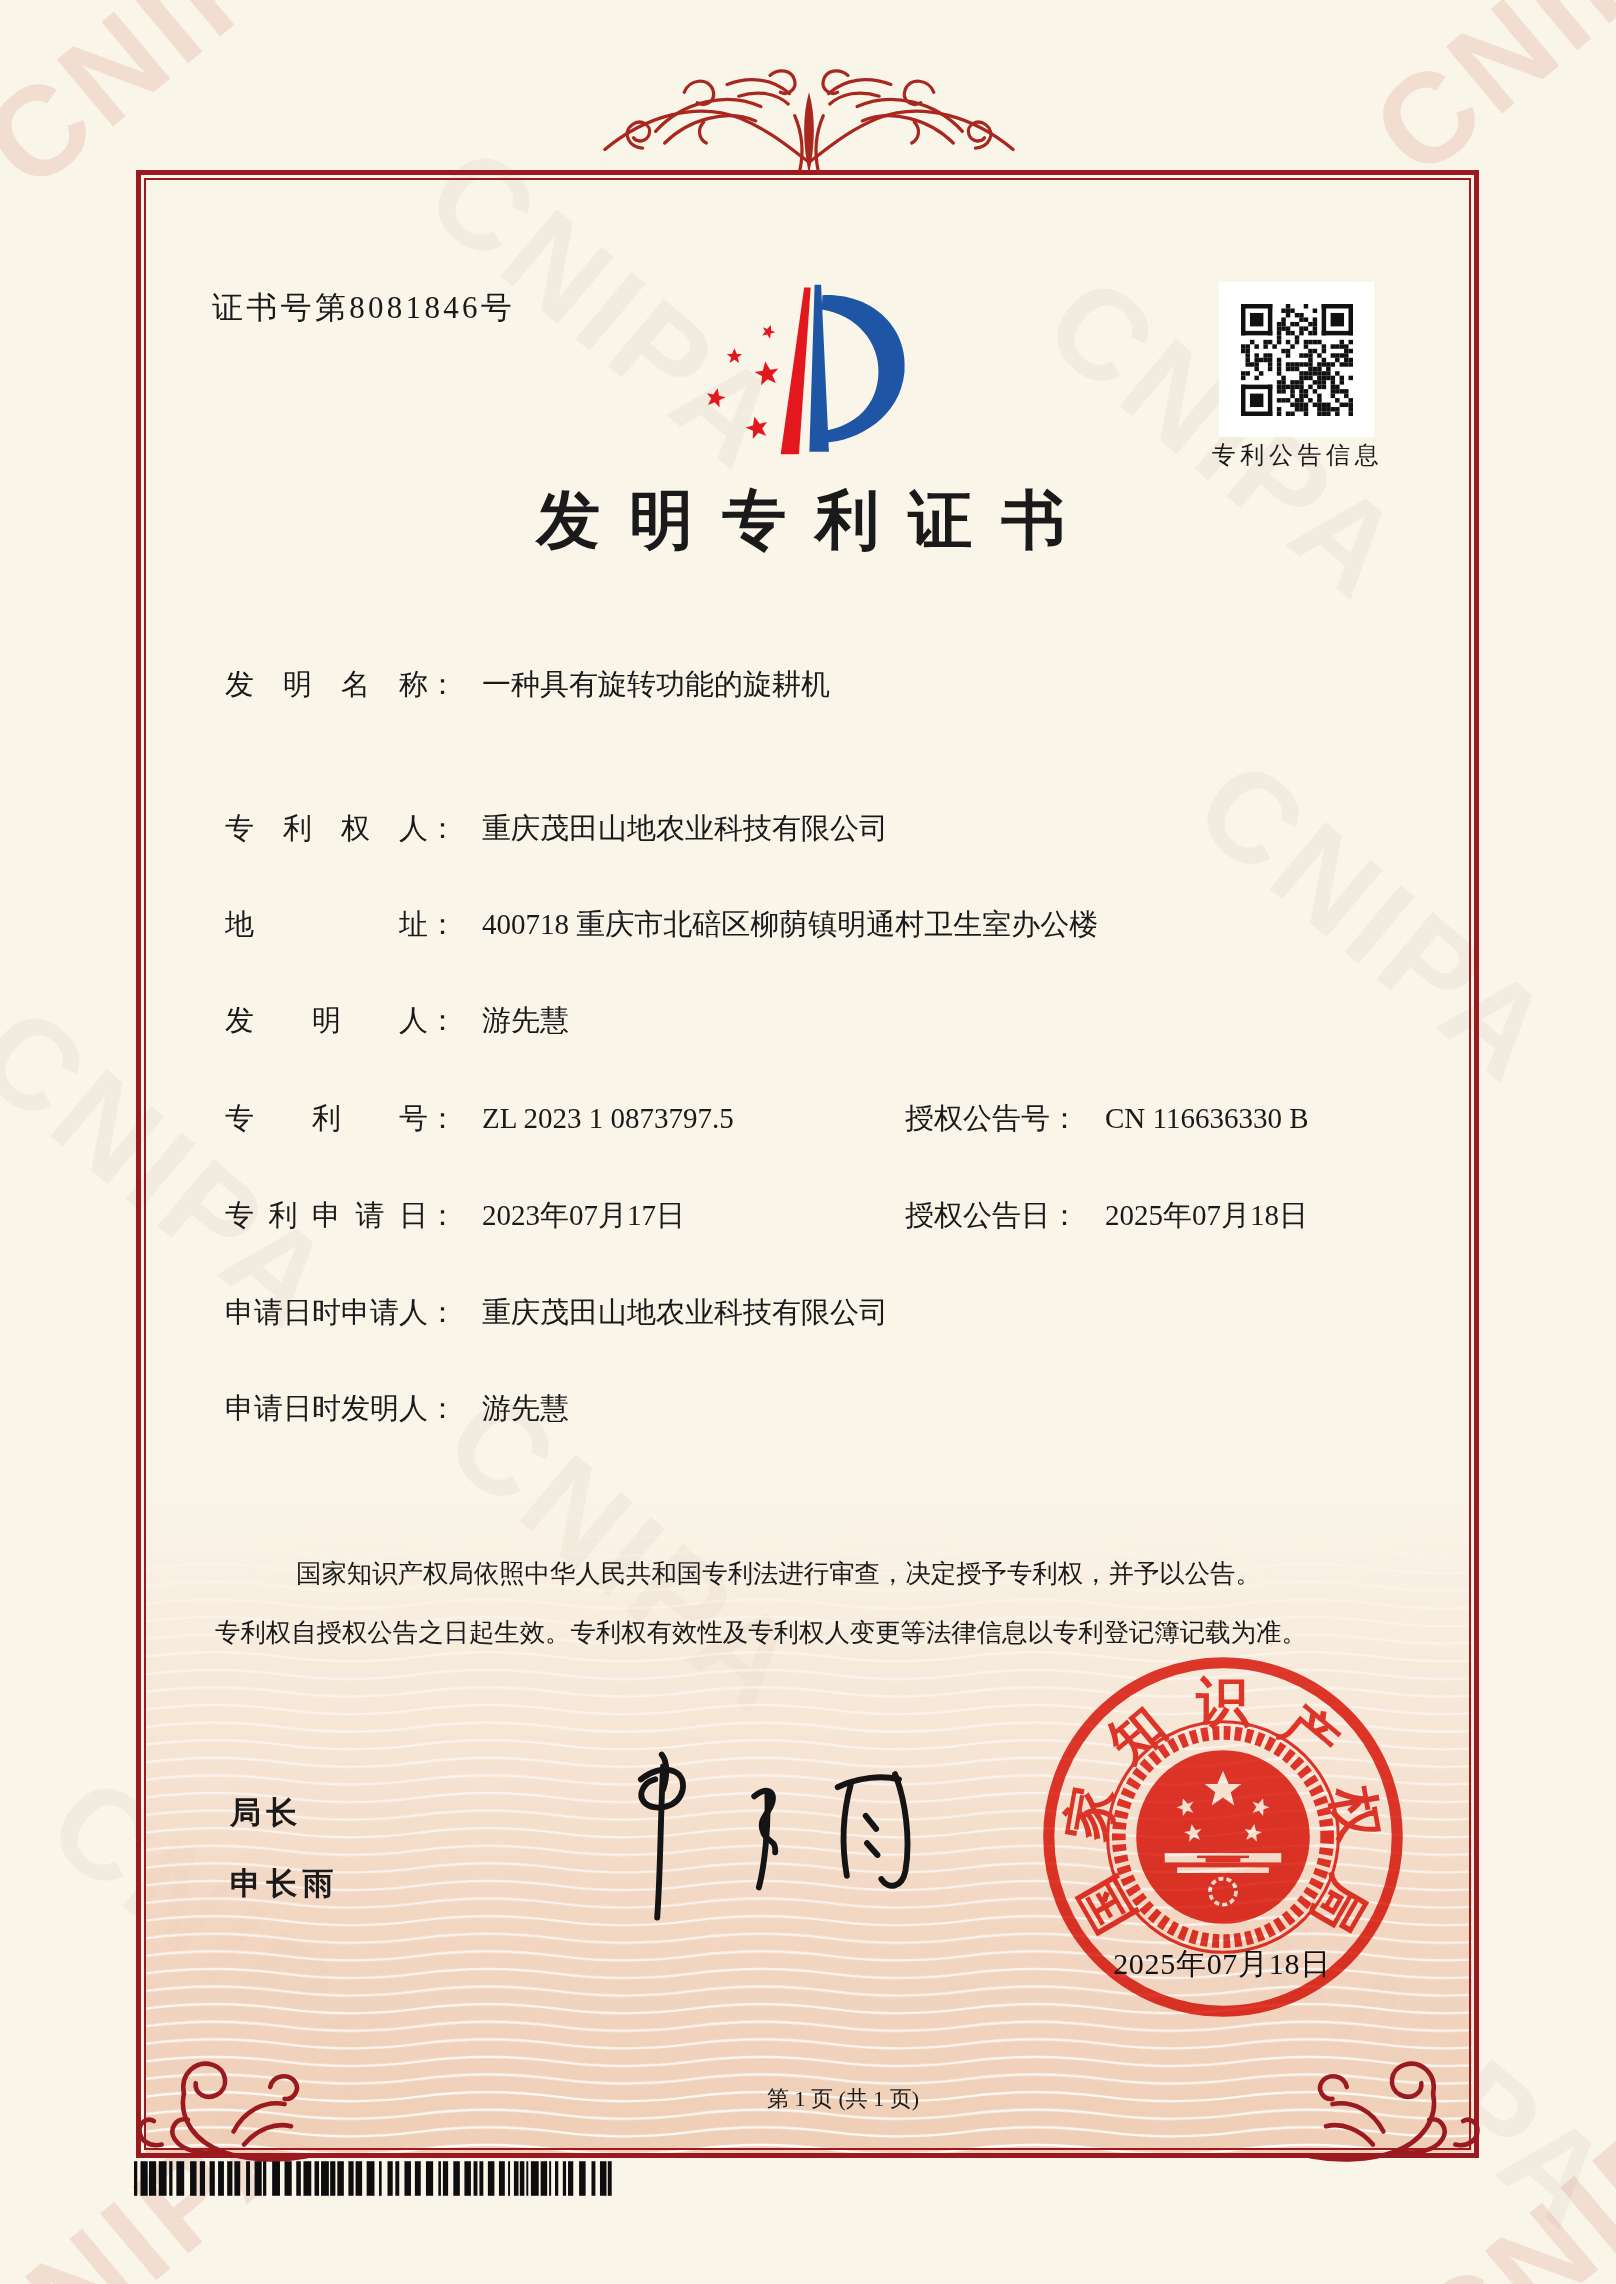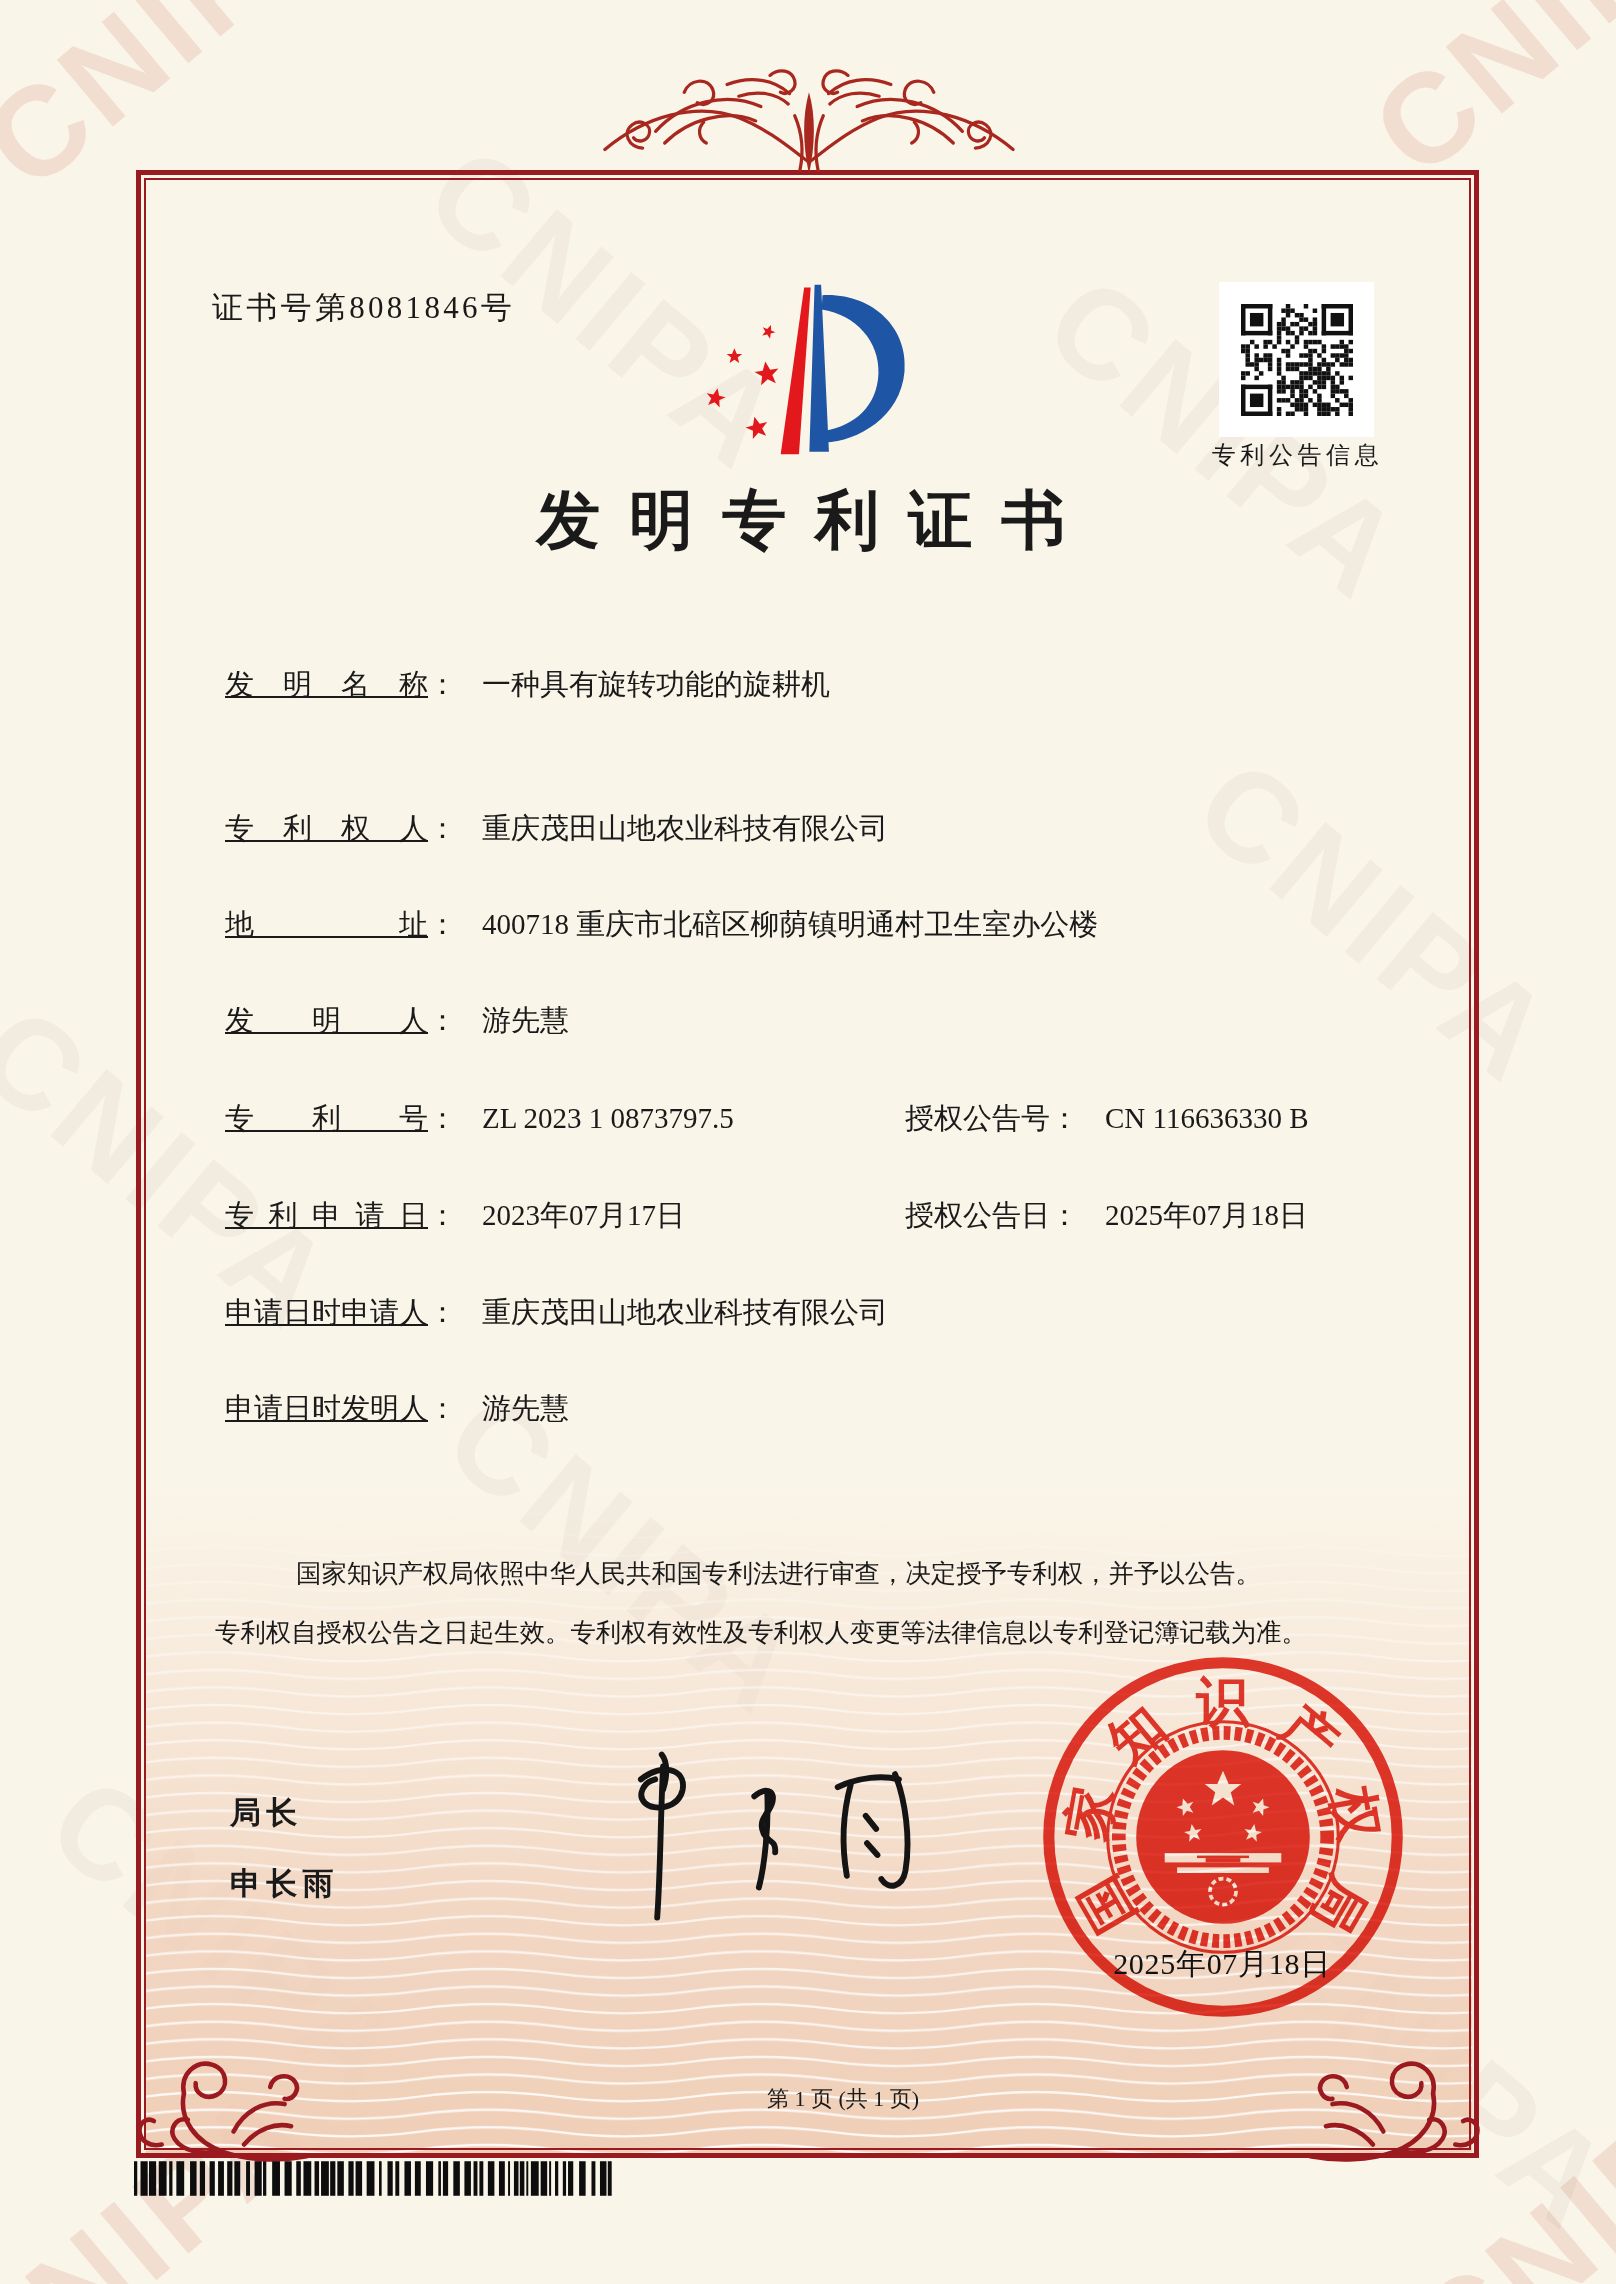"发明名称" .row .lbl { text-decoration: underline -> none }
